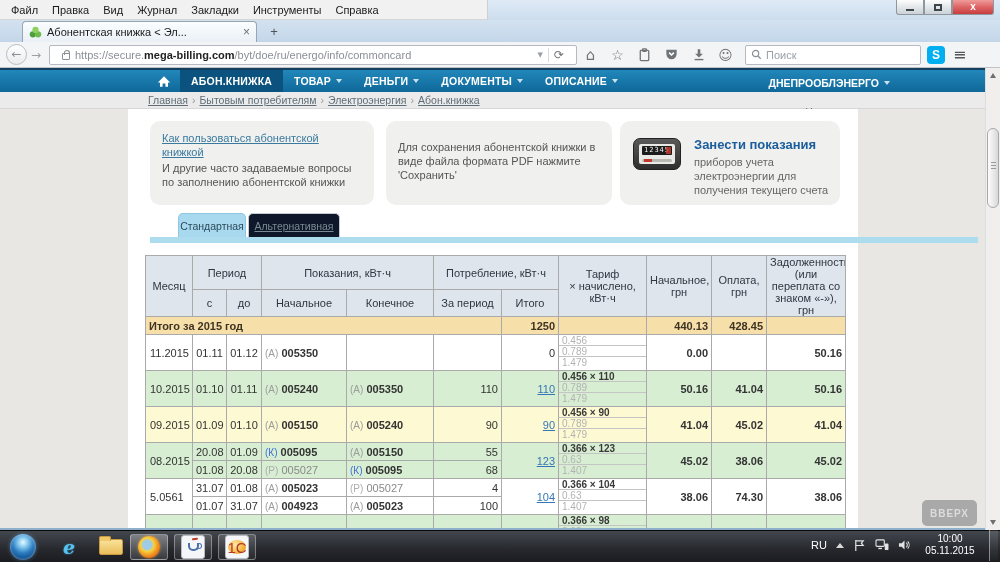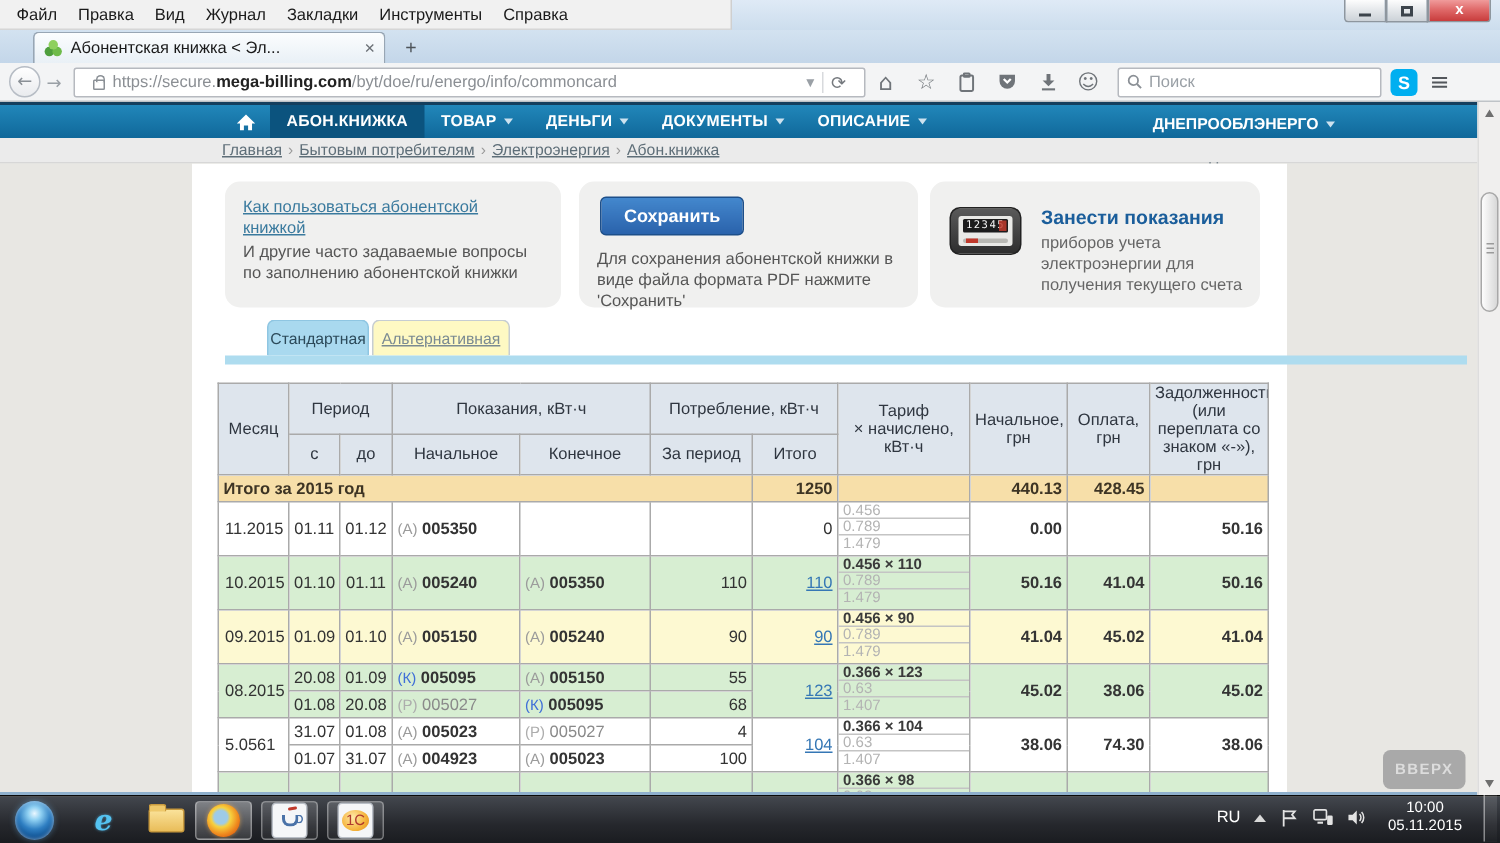"Сохранить" span.savebtn { html: <span>Сохранить</span> -> none }
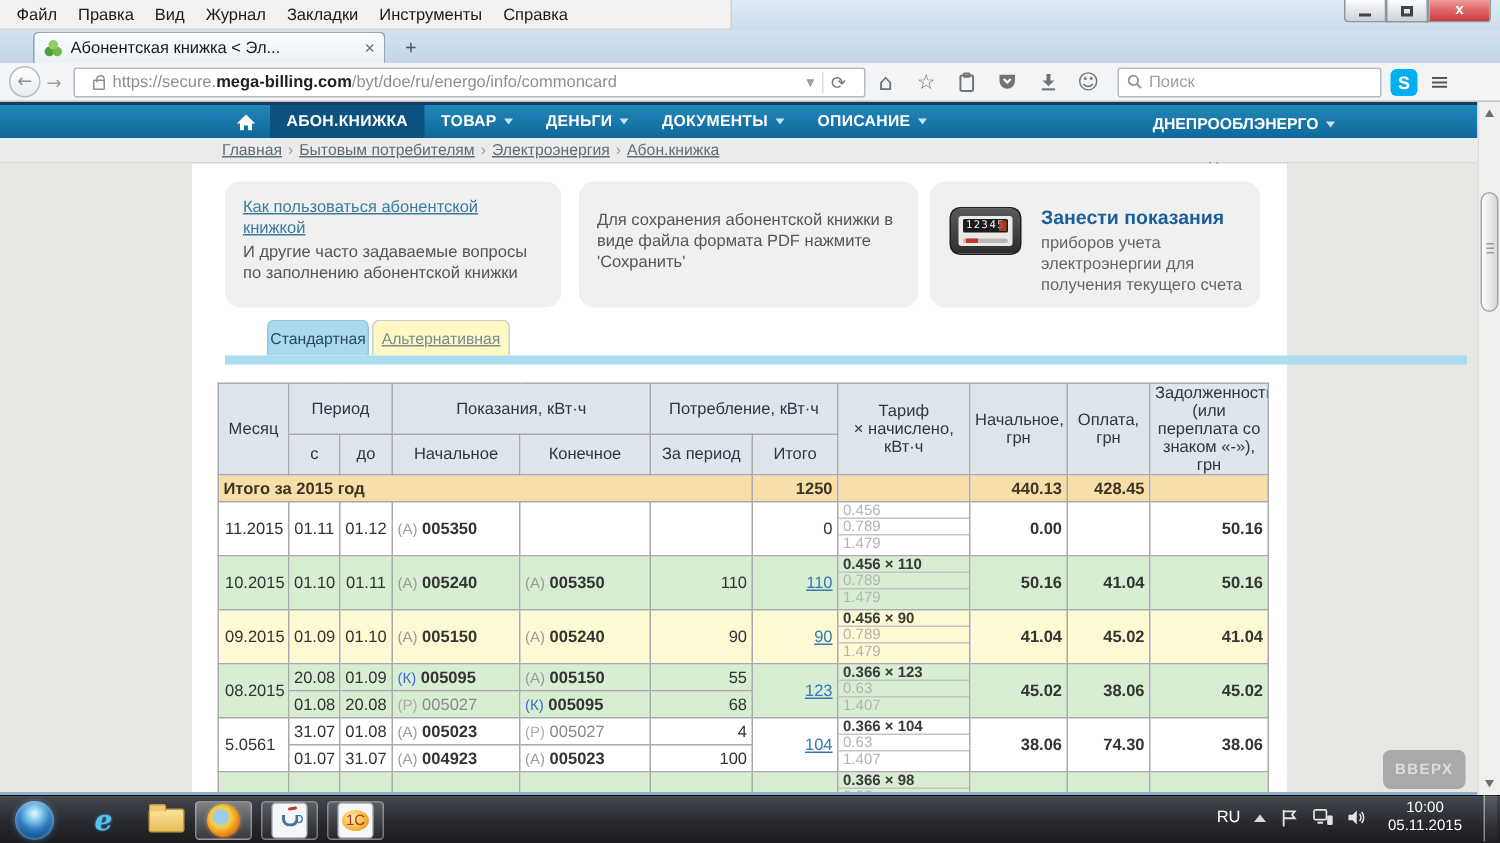"Альтернативная" .page-tab.alt { background: #fef9c3 -> #0f172a }
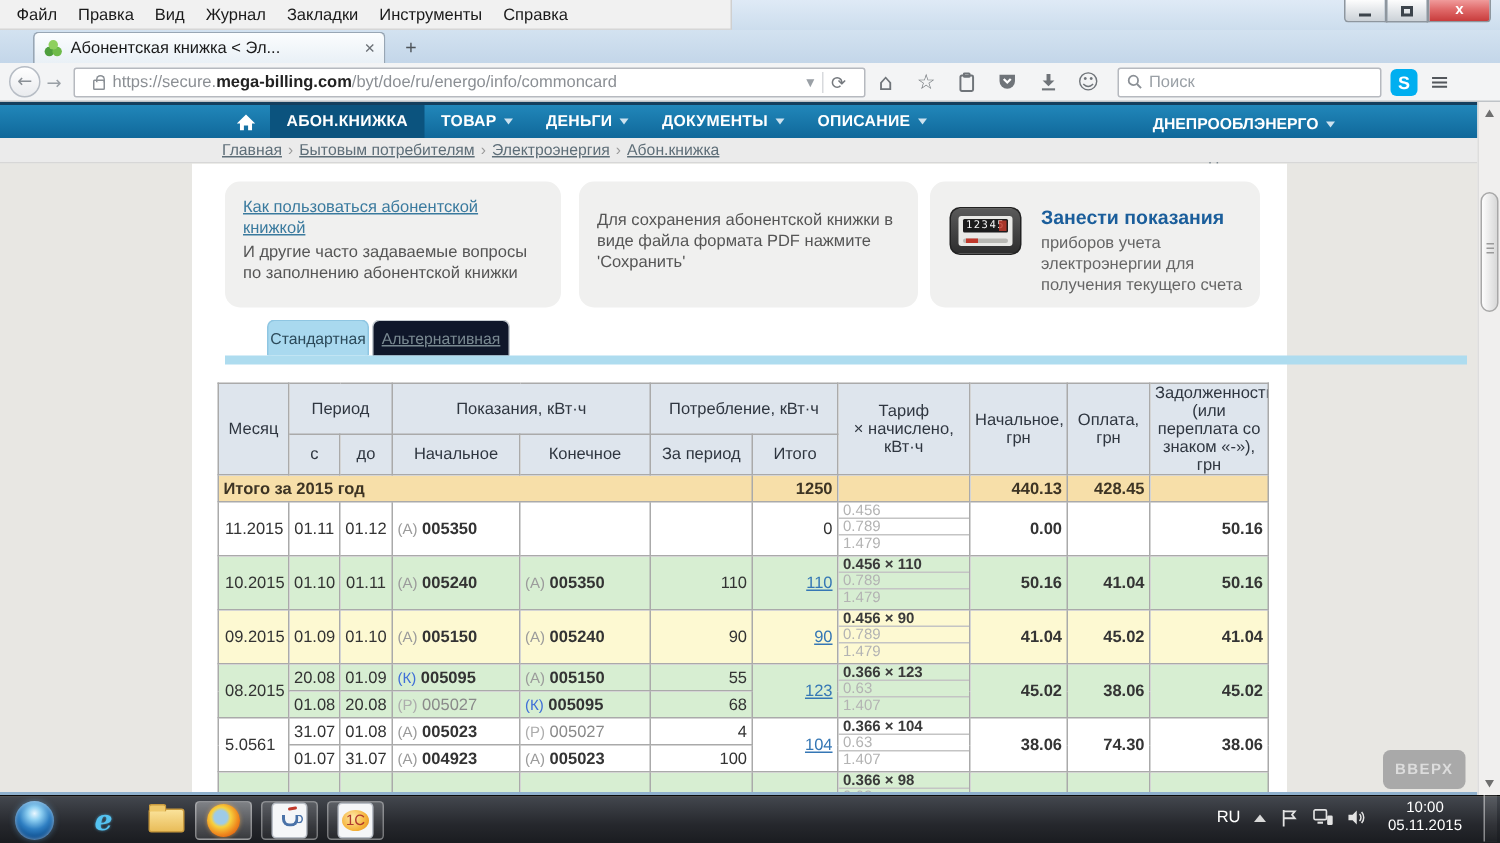"1С" .onec { font-size: 10px -> 15px }
